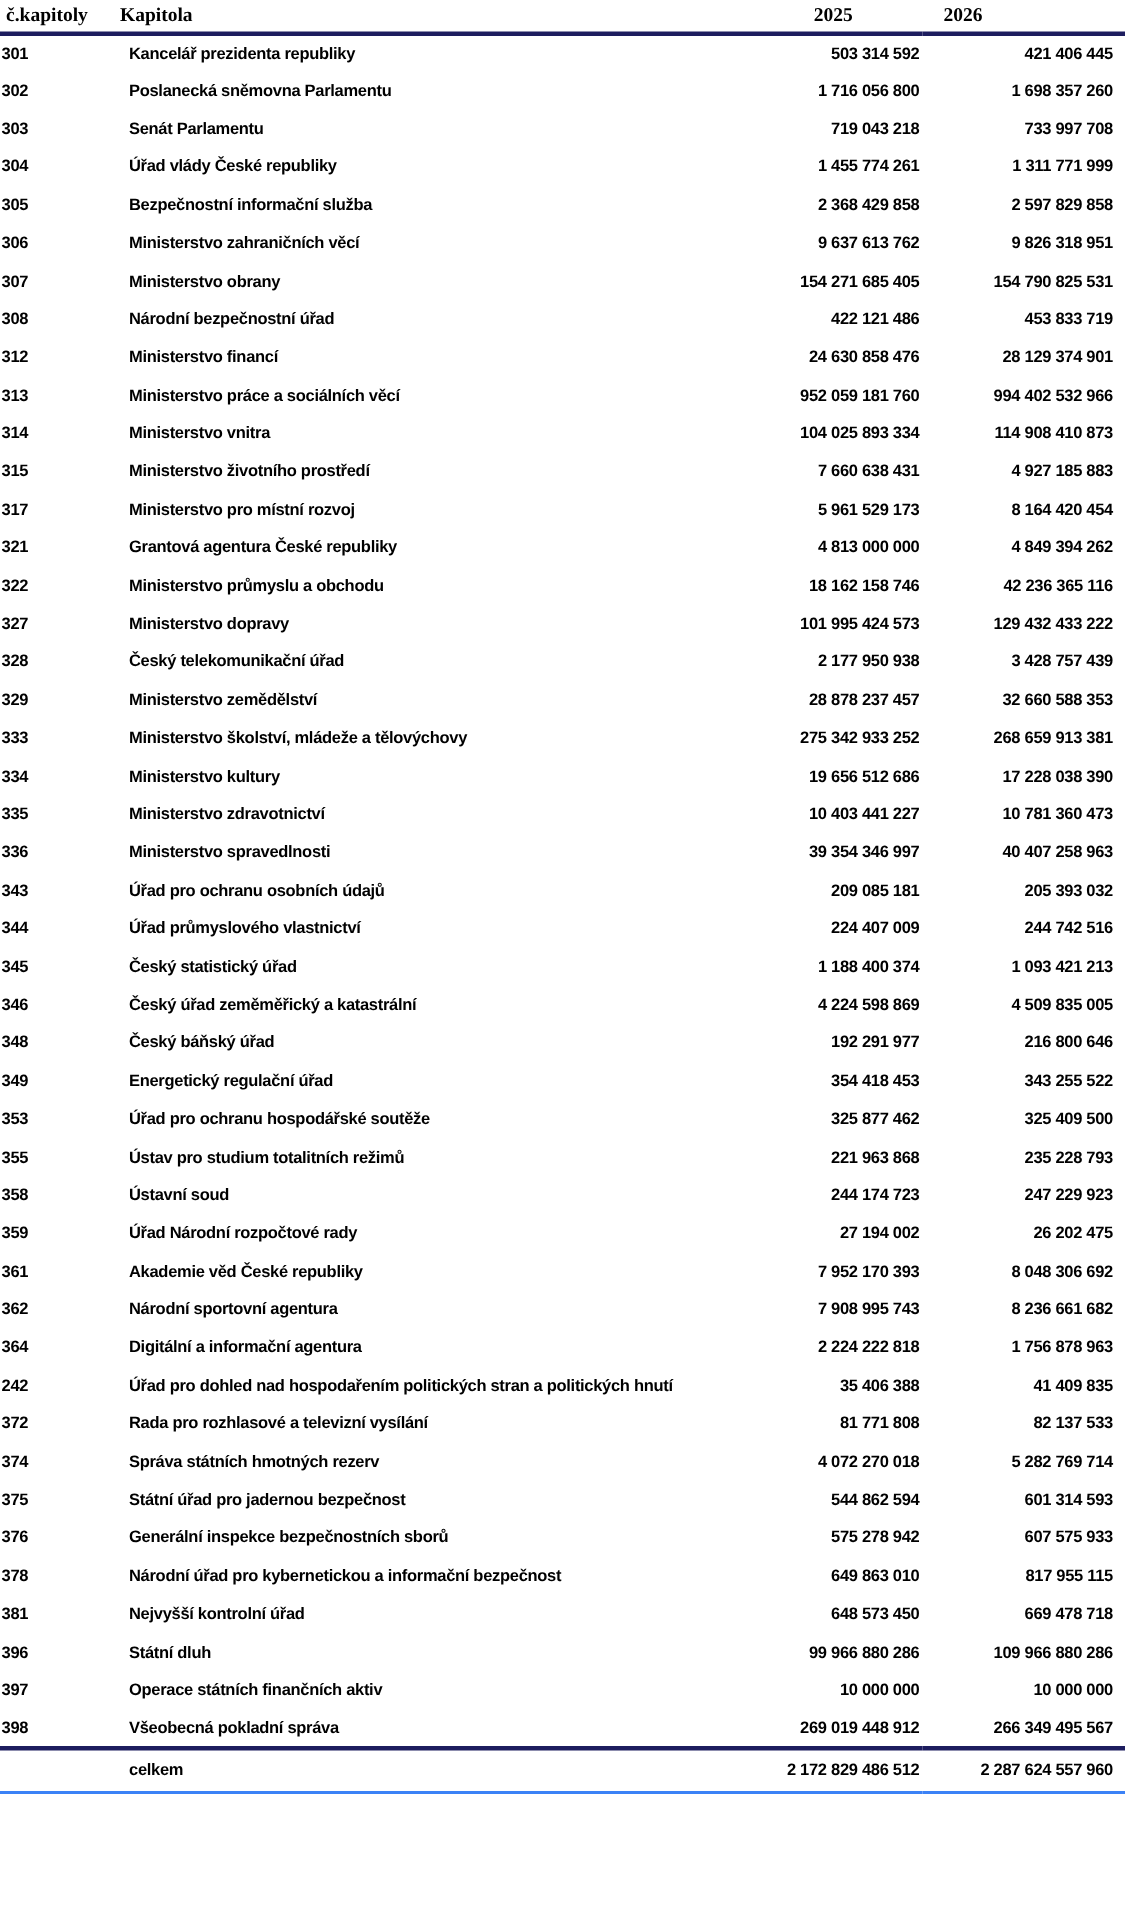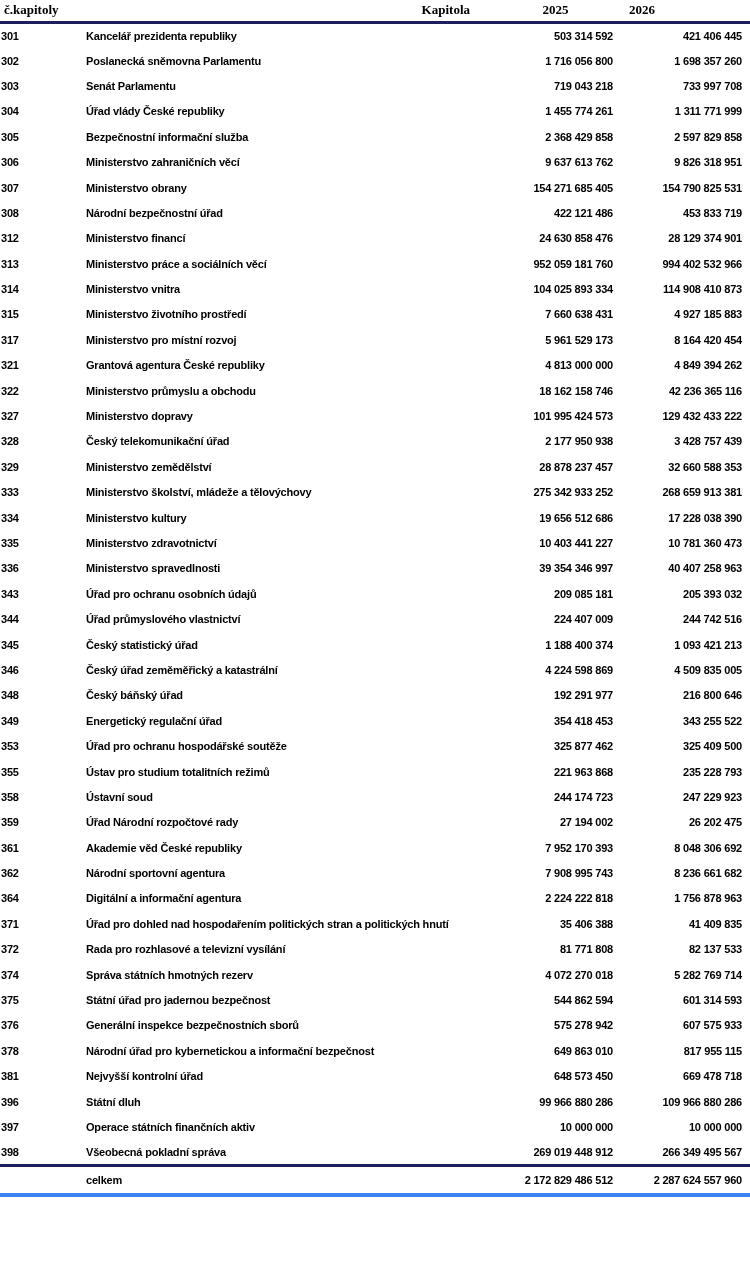"Kapitola" th.h-name { text-align: right -> left }
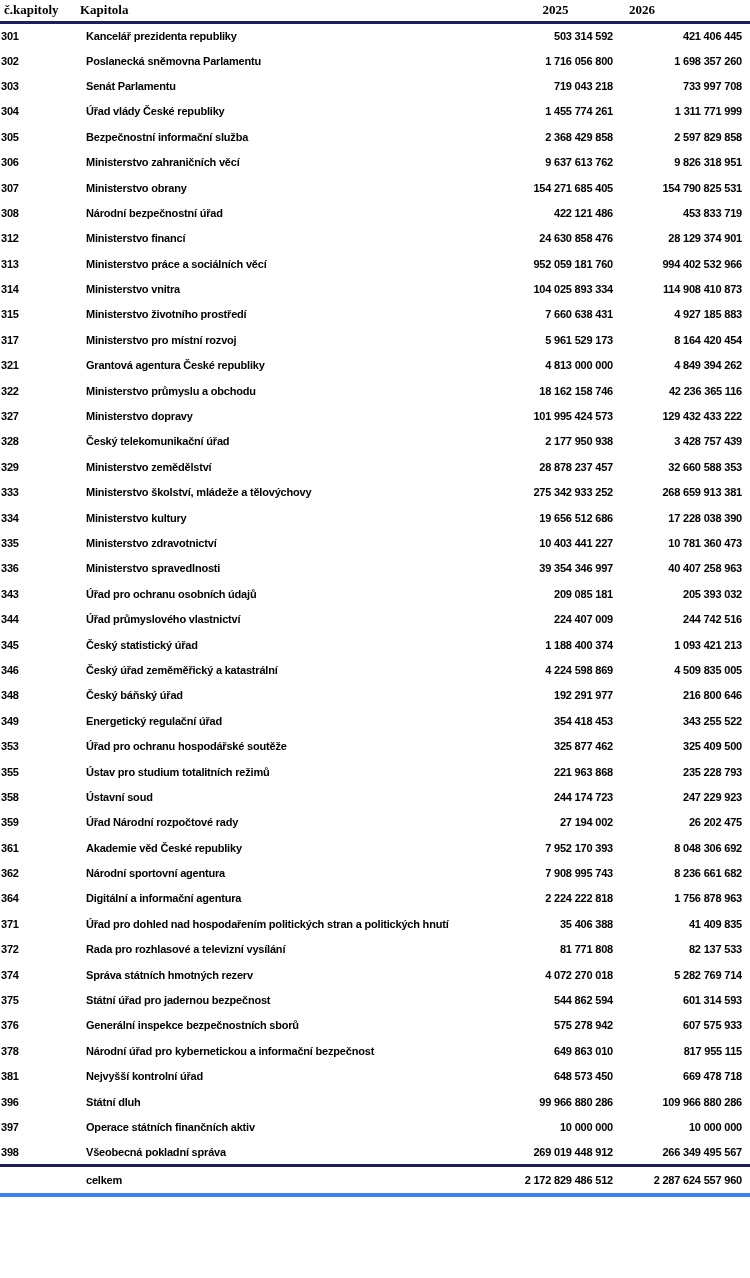"371" td.c-no { text: 371 -> 242 }
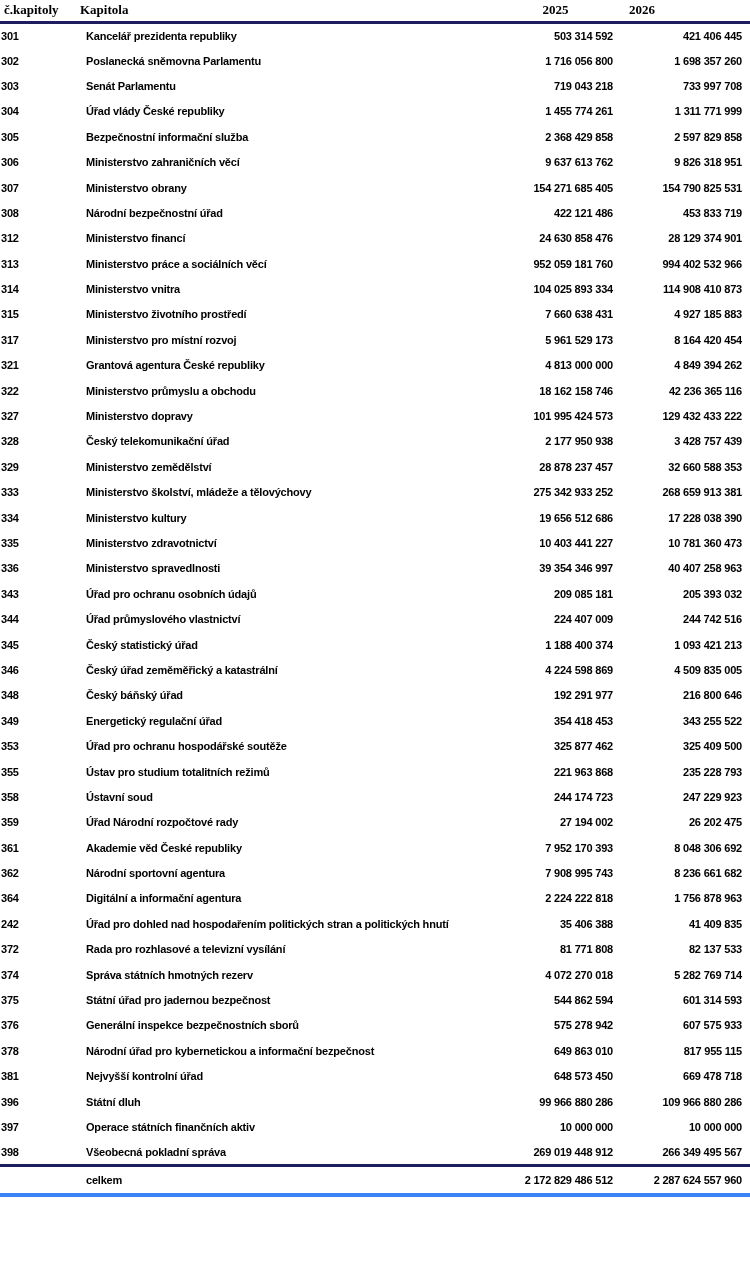"celkem" tfoot td { border-bottom: 4px solid #3b82f6 -> 2px solid #3b82f6 }
